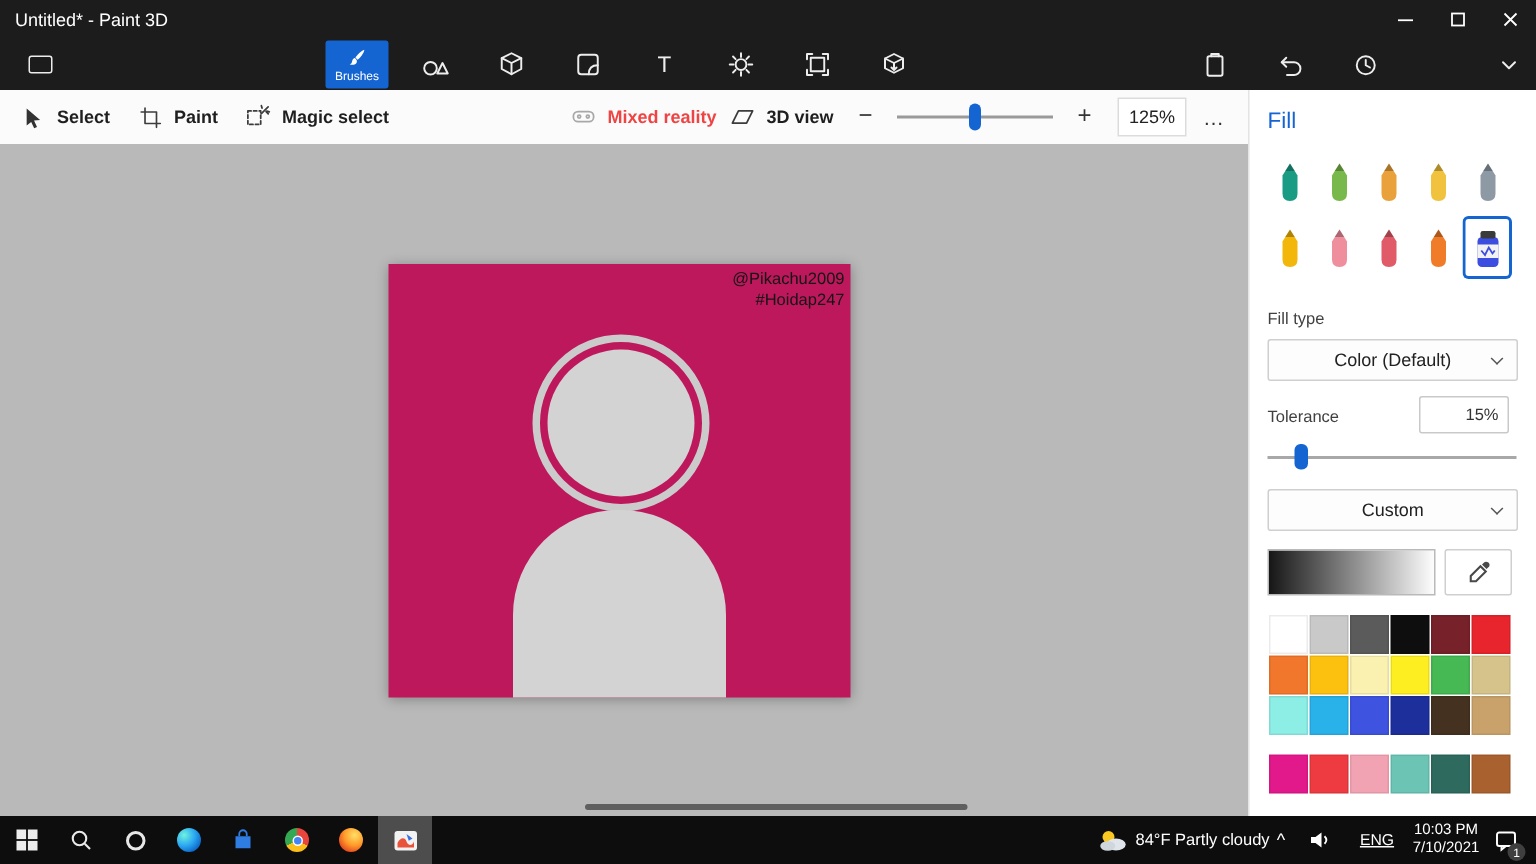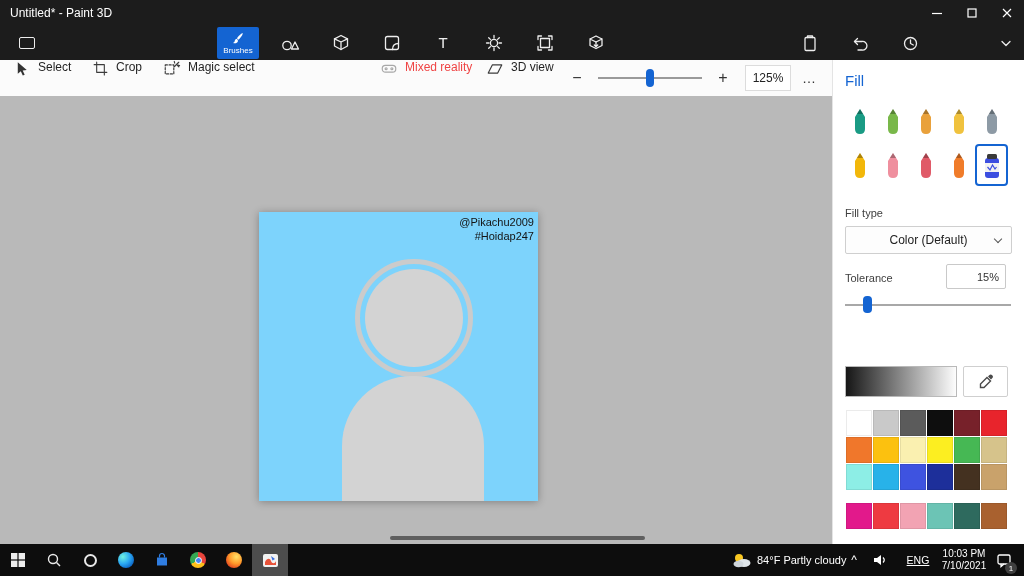"Select" .tb-item { align-items: flex-start -> center; font-weight: none -> bold }
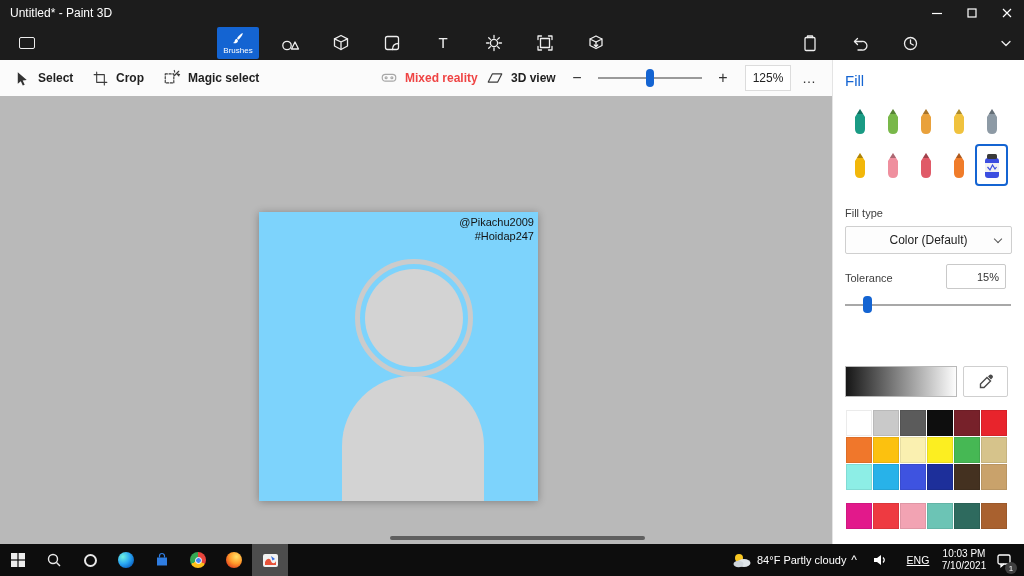"Crop" span { text: Crop -> Paint }
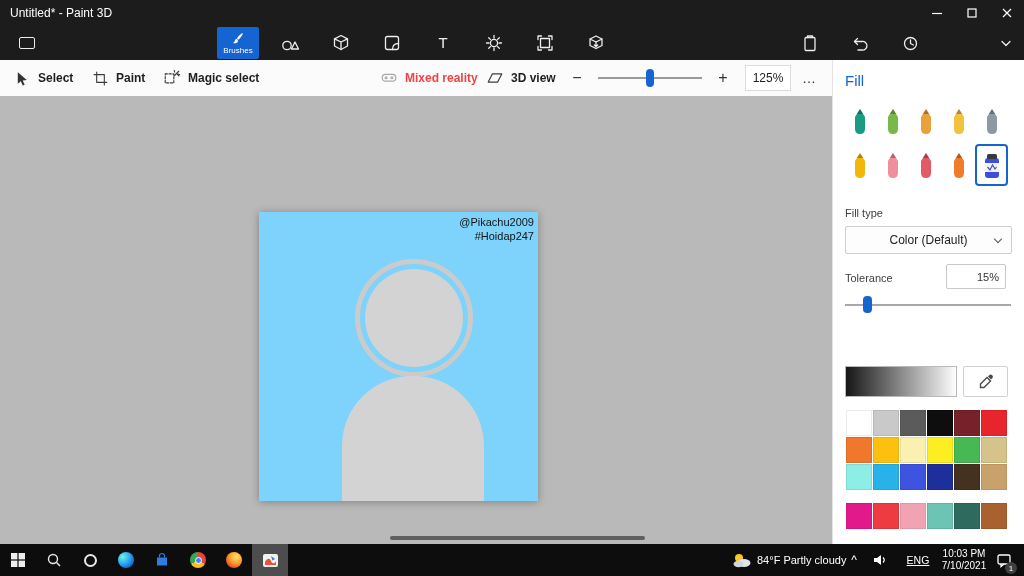"@Pikachu2009" .canvas { background: #7dd3fc -> #be185d; margin-top: 36px -> none; width: 279px -> 308px }
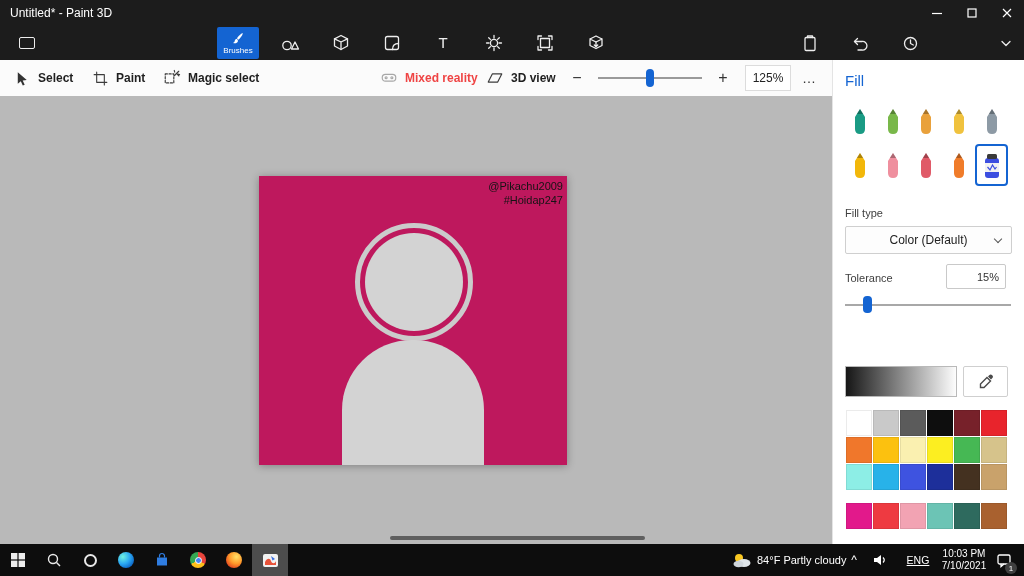"Custom" div.dropdown { html: none -> <div> <span>Custom</span> <span></span> </div> }
